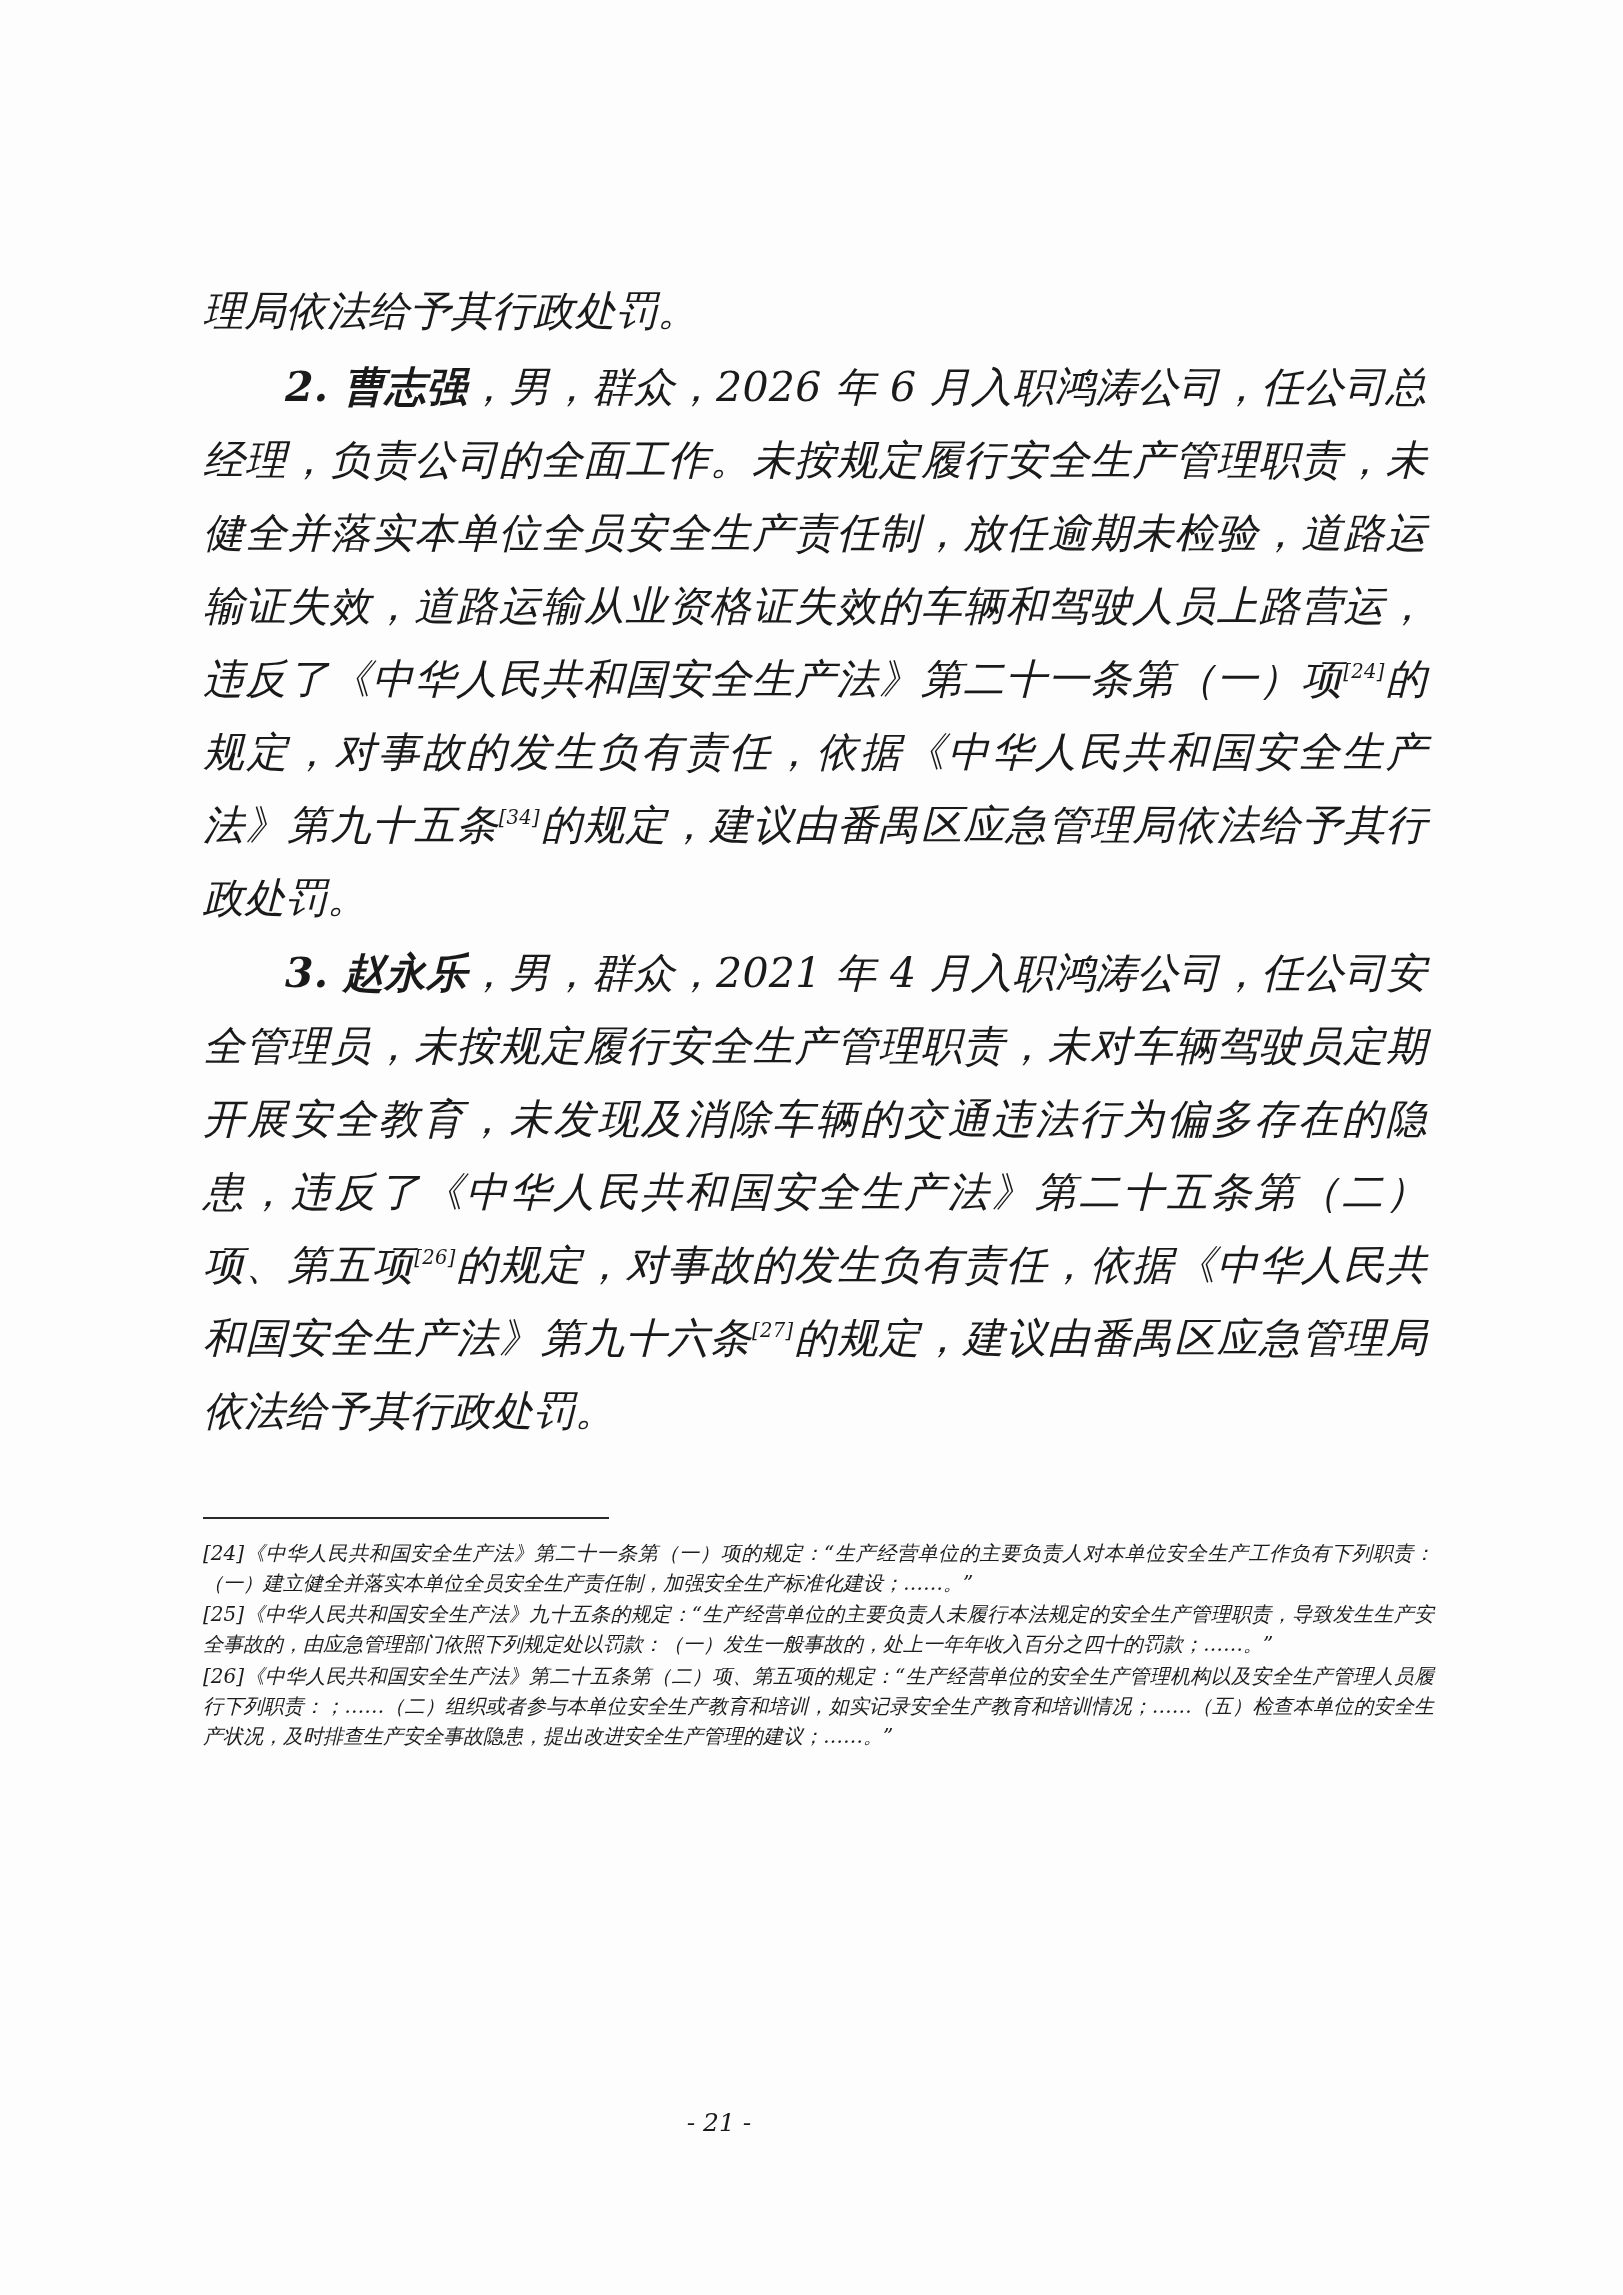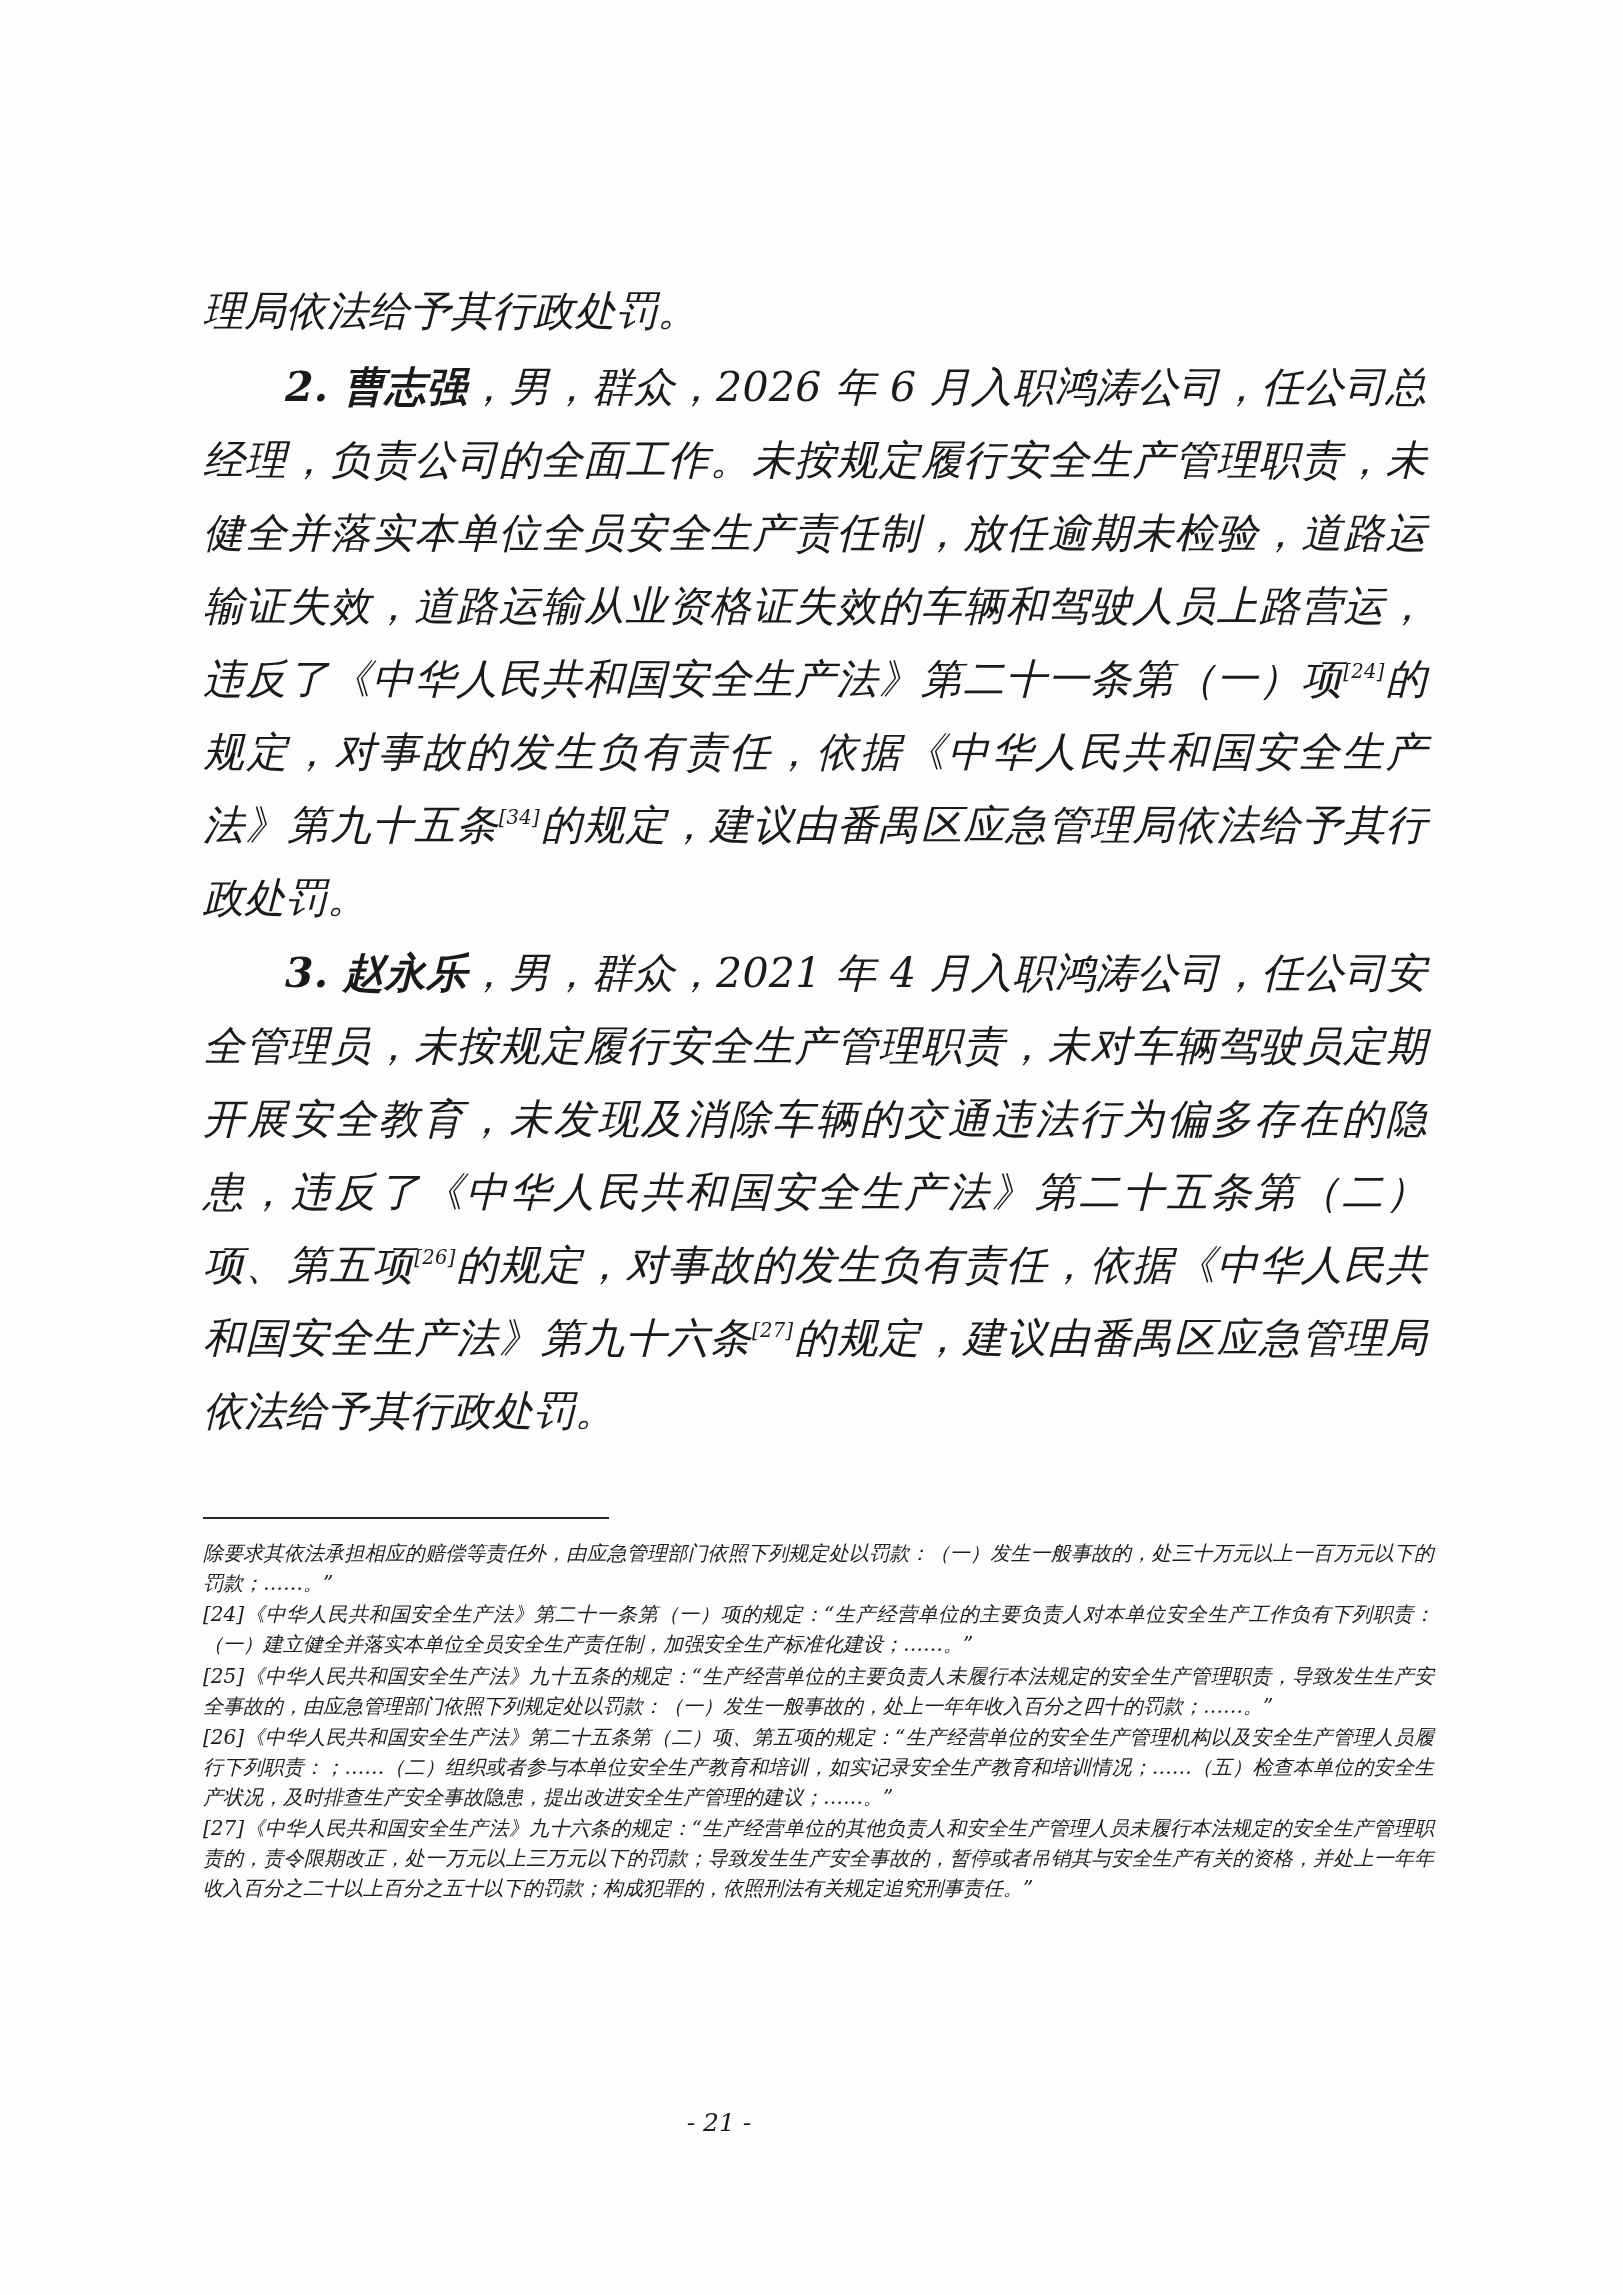"除要求其依法承担相应的赔偿等责任外，由应急管理部门依照下列规定处以罚款：（一）发" p.fn-para { html: <p>除要求其依法承担相应的赔偿等责任外，由应急管理部门依照下列规定处以罚款：（一）发生一般事故的，处三十万元以上一百万元以下的罚款；……。”</p> -> none }
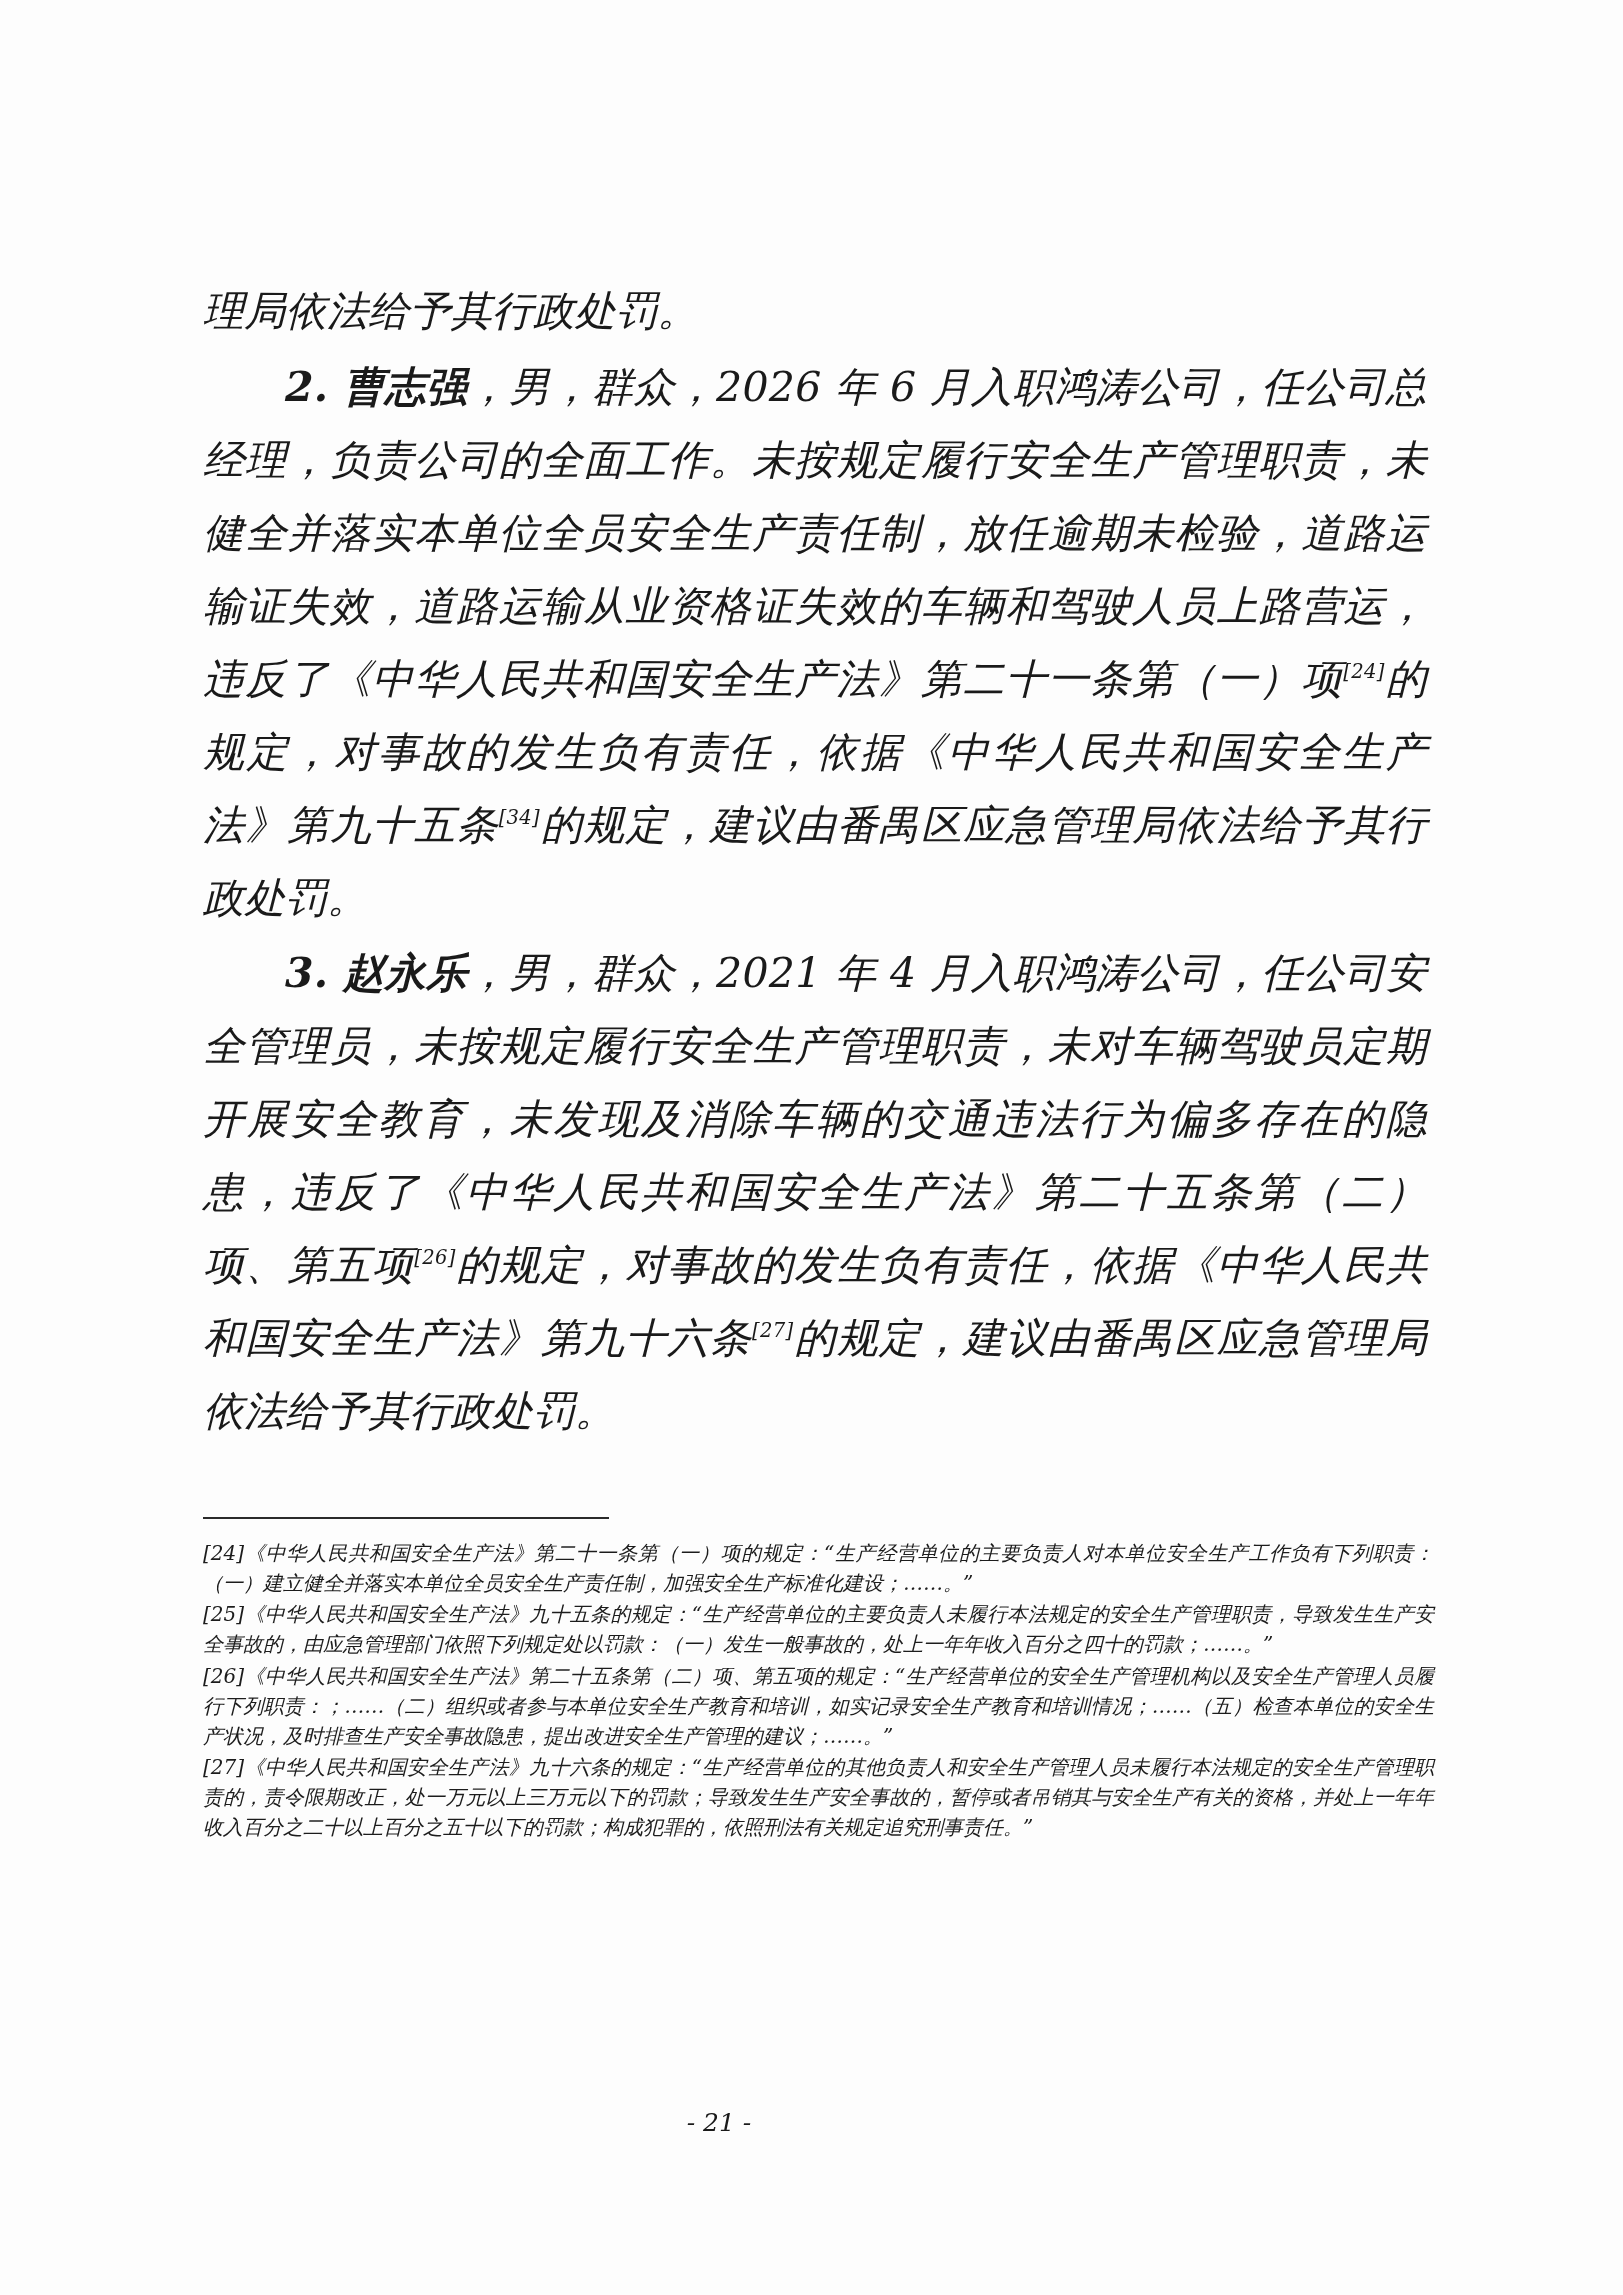"[27]《中华人民共和国安全生产法》九十六条的规定：“生产经营单位的其他负责人和" p.fn-para { html: <p>[27]《中华人民共和国安全生产法》九十六条的规定：“生产经营单位的其他负责人和安全生产管理人员未履行本法规定的安全生产管理职责的，责令限期改正，处一万元以上三万元以下的罚款；导致发生生产安全事故的，暂停或者吊销其与安全生产有关的资格，并处上一年年收入百分之二十以上百分之五十以下的罚款；构成犯罪的，依照刑法有关规定追究刑事责任。”</p> -> none }
